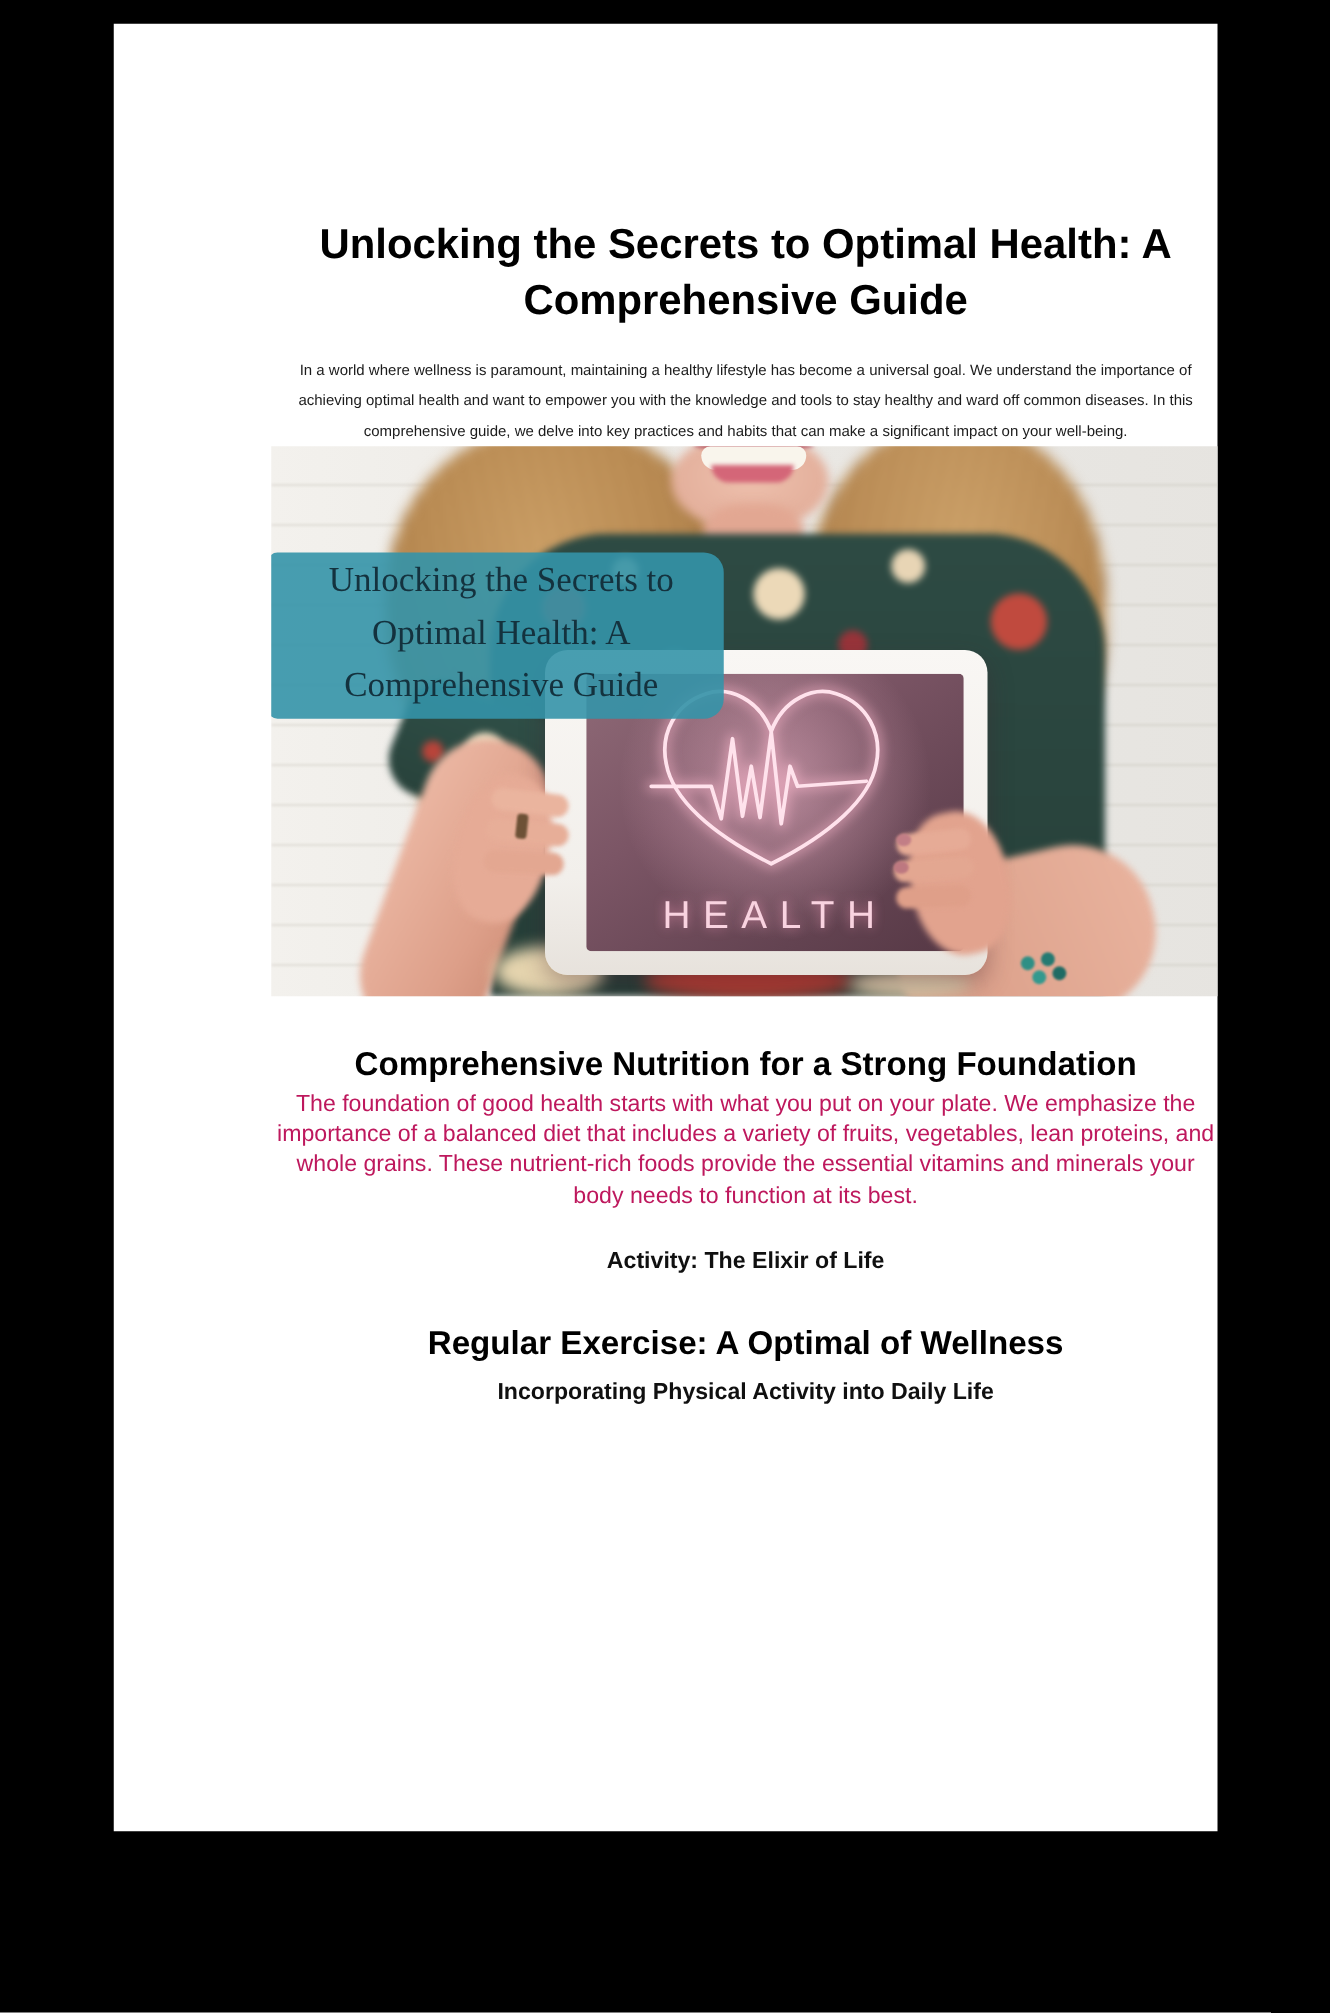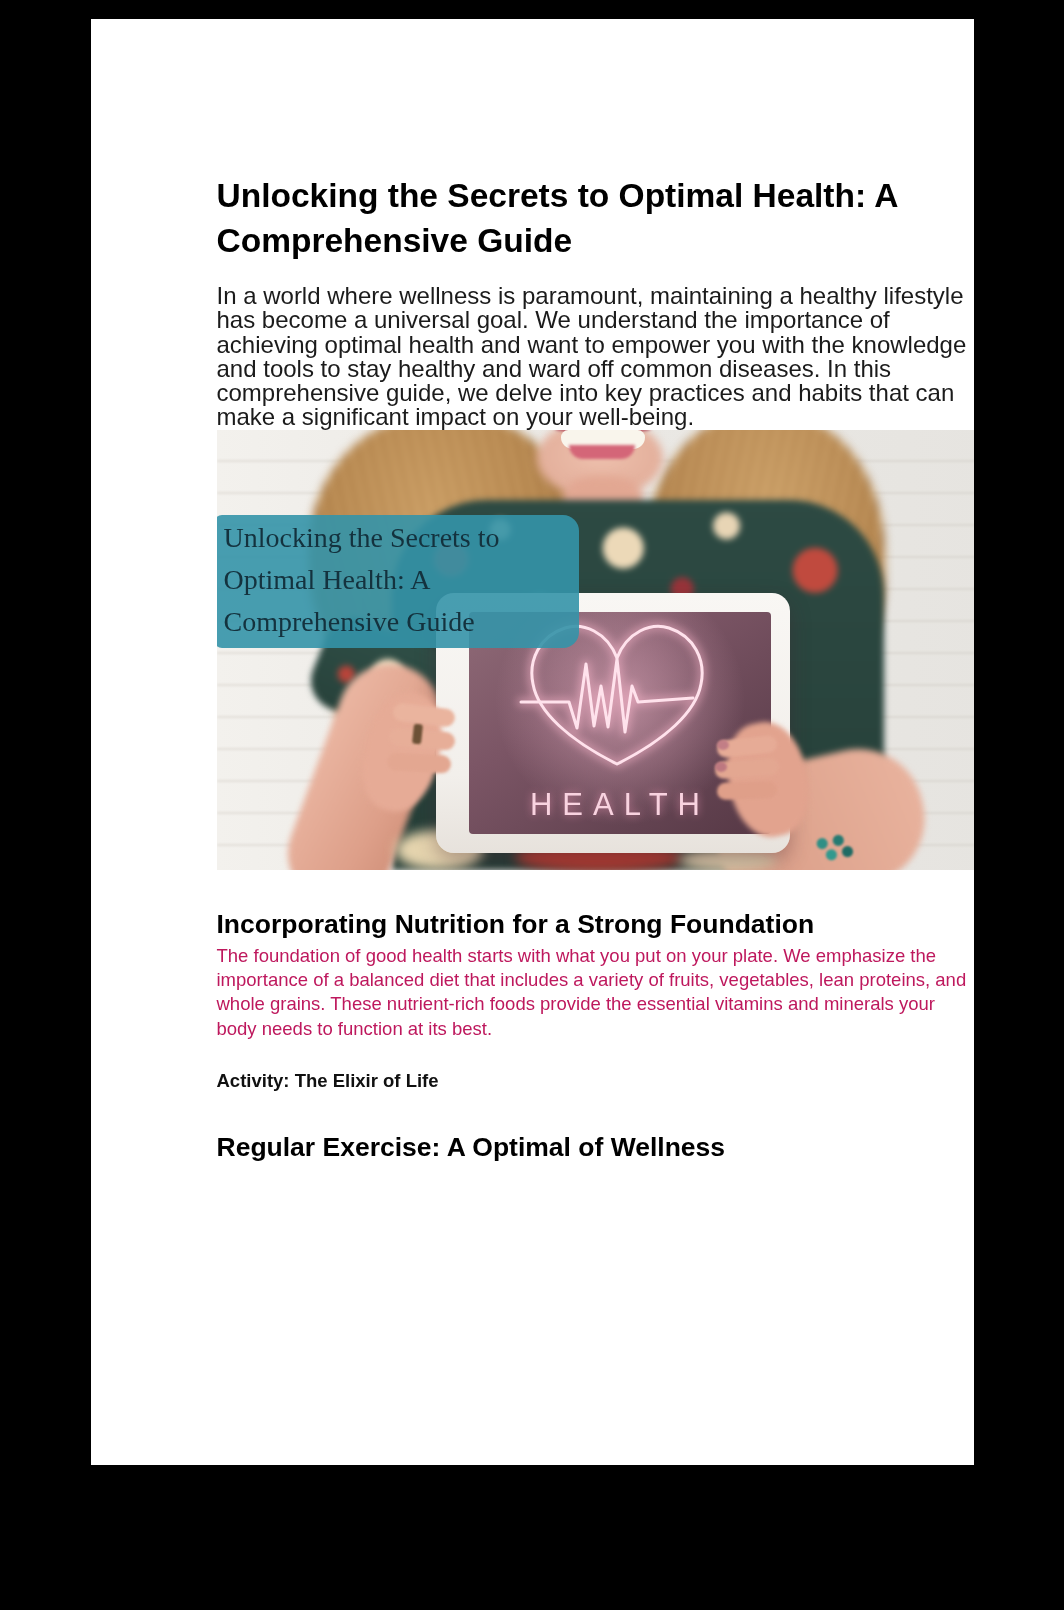"Unlocking the Secrets to Optimal" .page { text-align: none -> center }
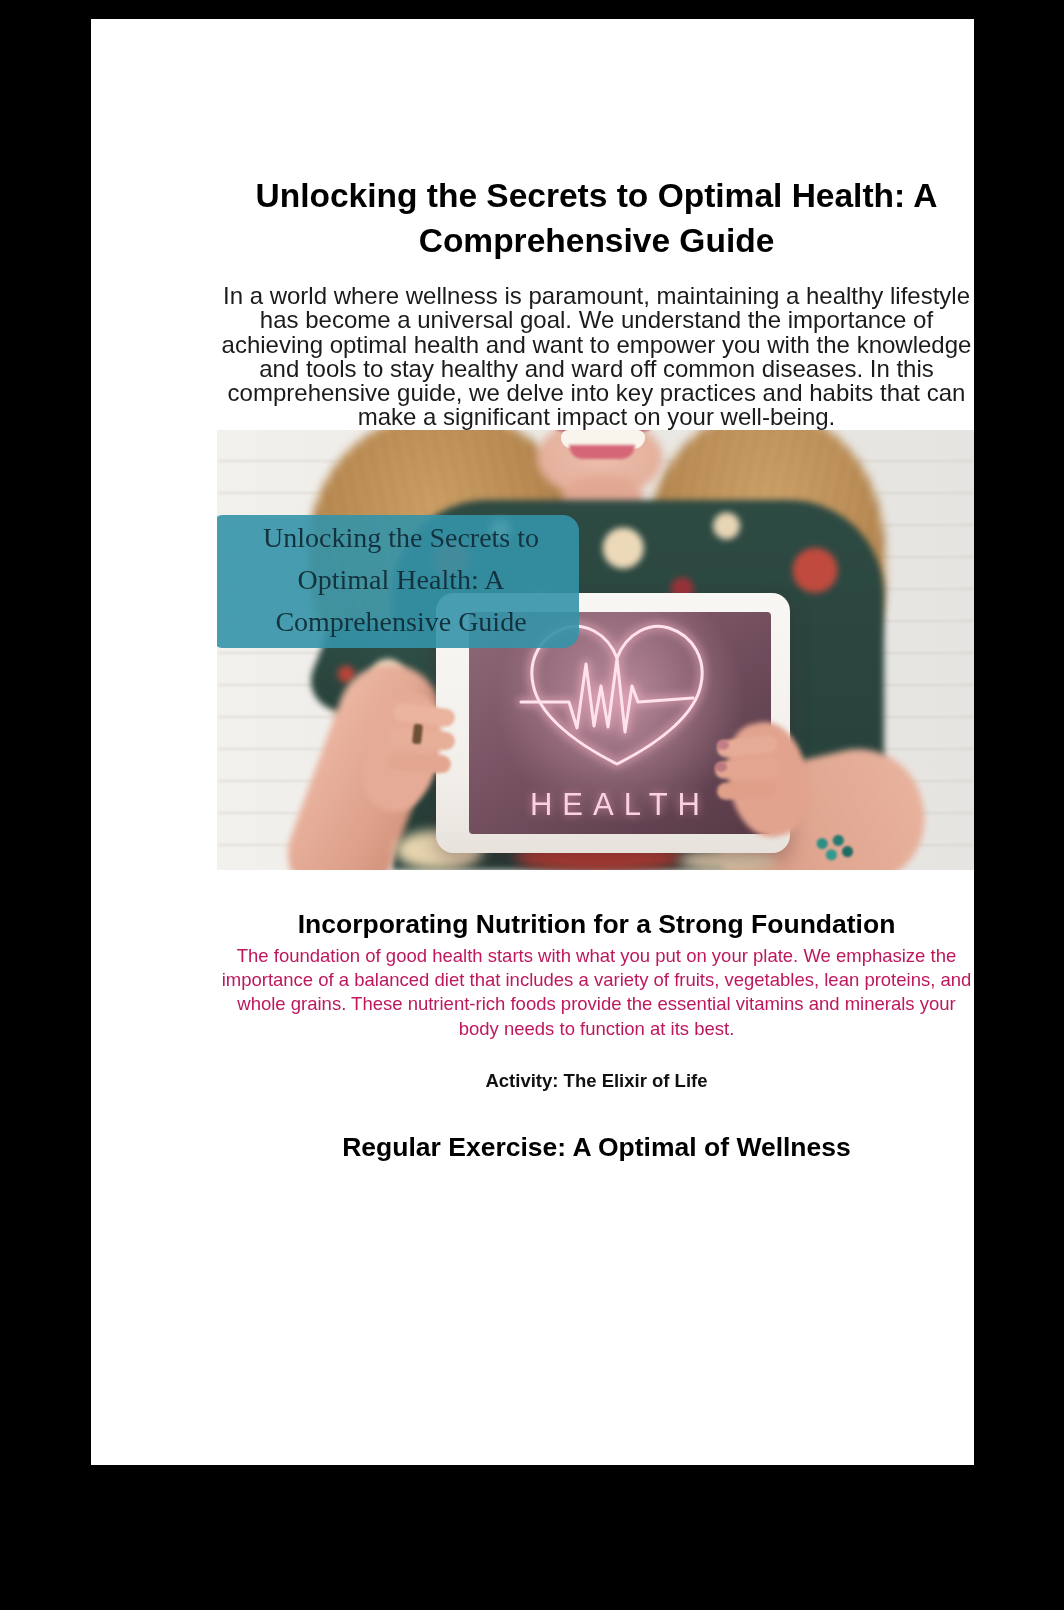"In a world where wellness" p.intro { font-size: 24px -> 12px }
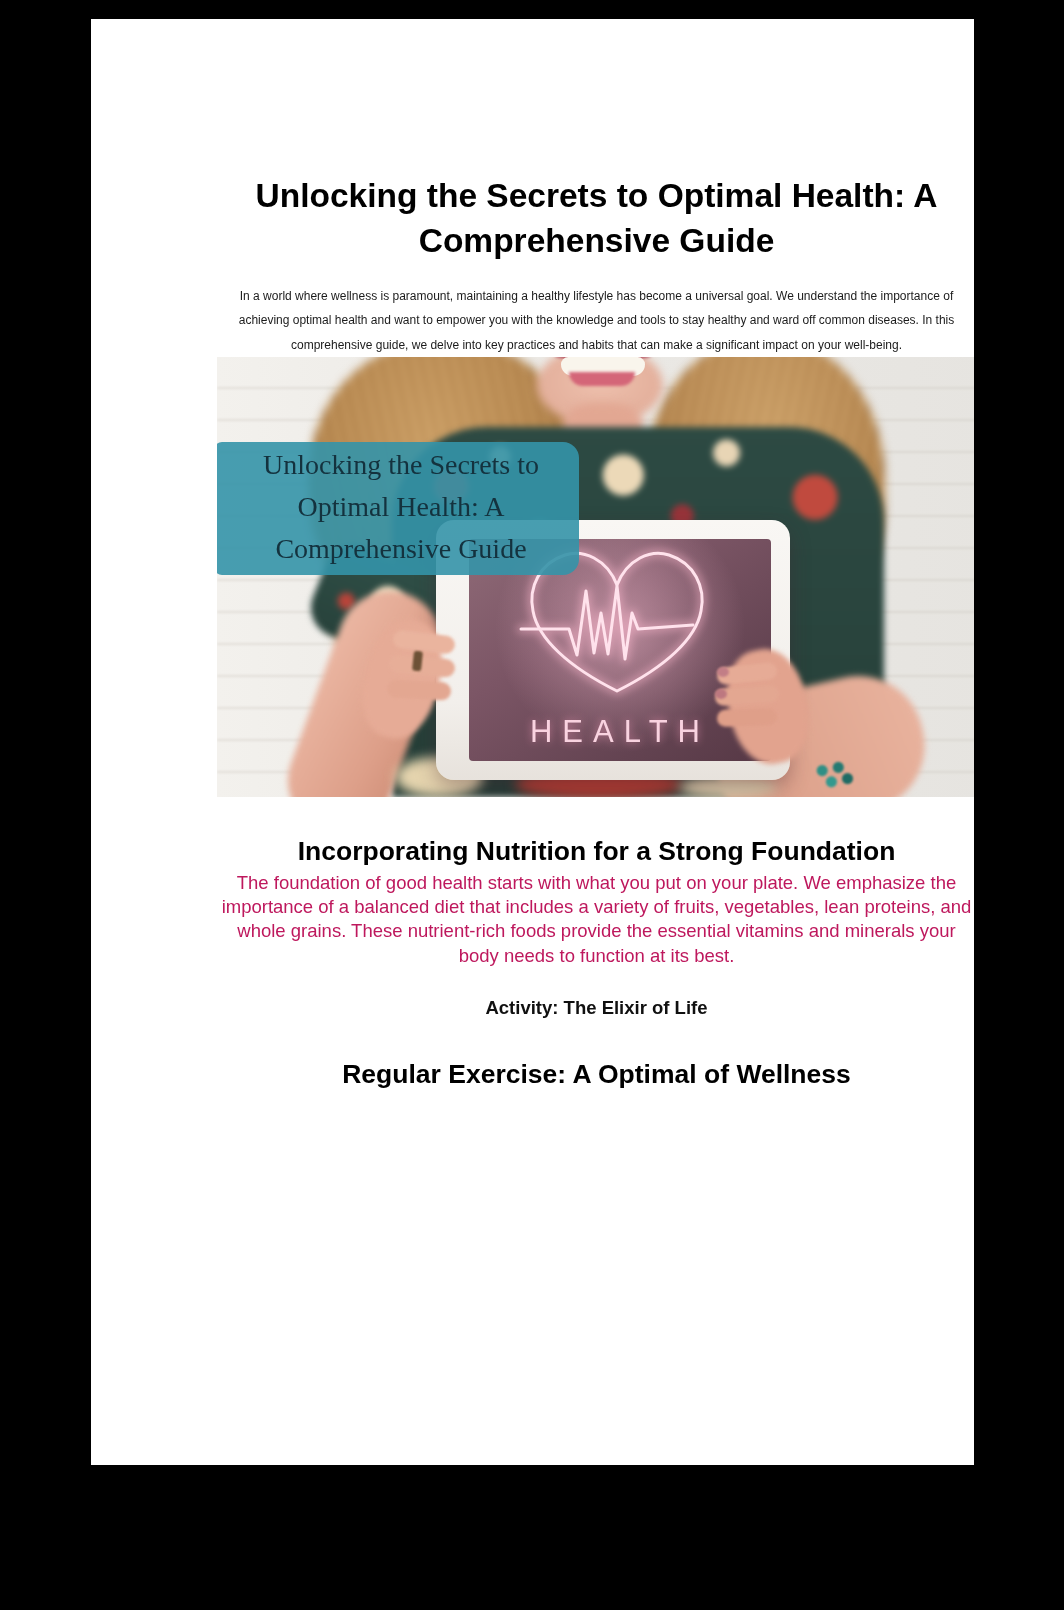"Incorporating Nutrition for a Strong" h2.section-heading { text: Incorporating -> Comprehensive }
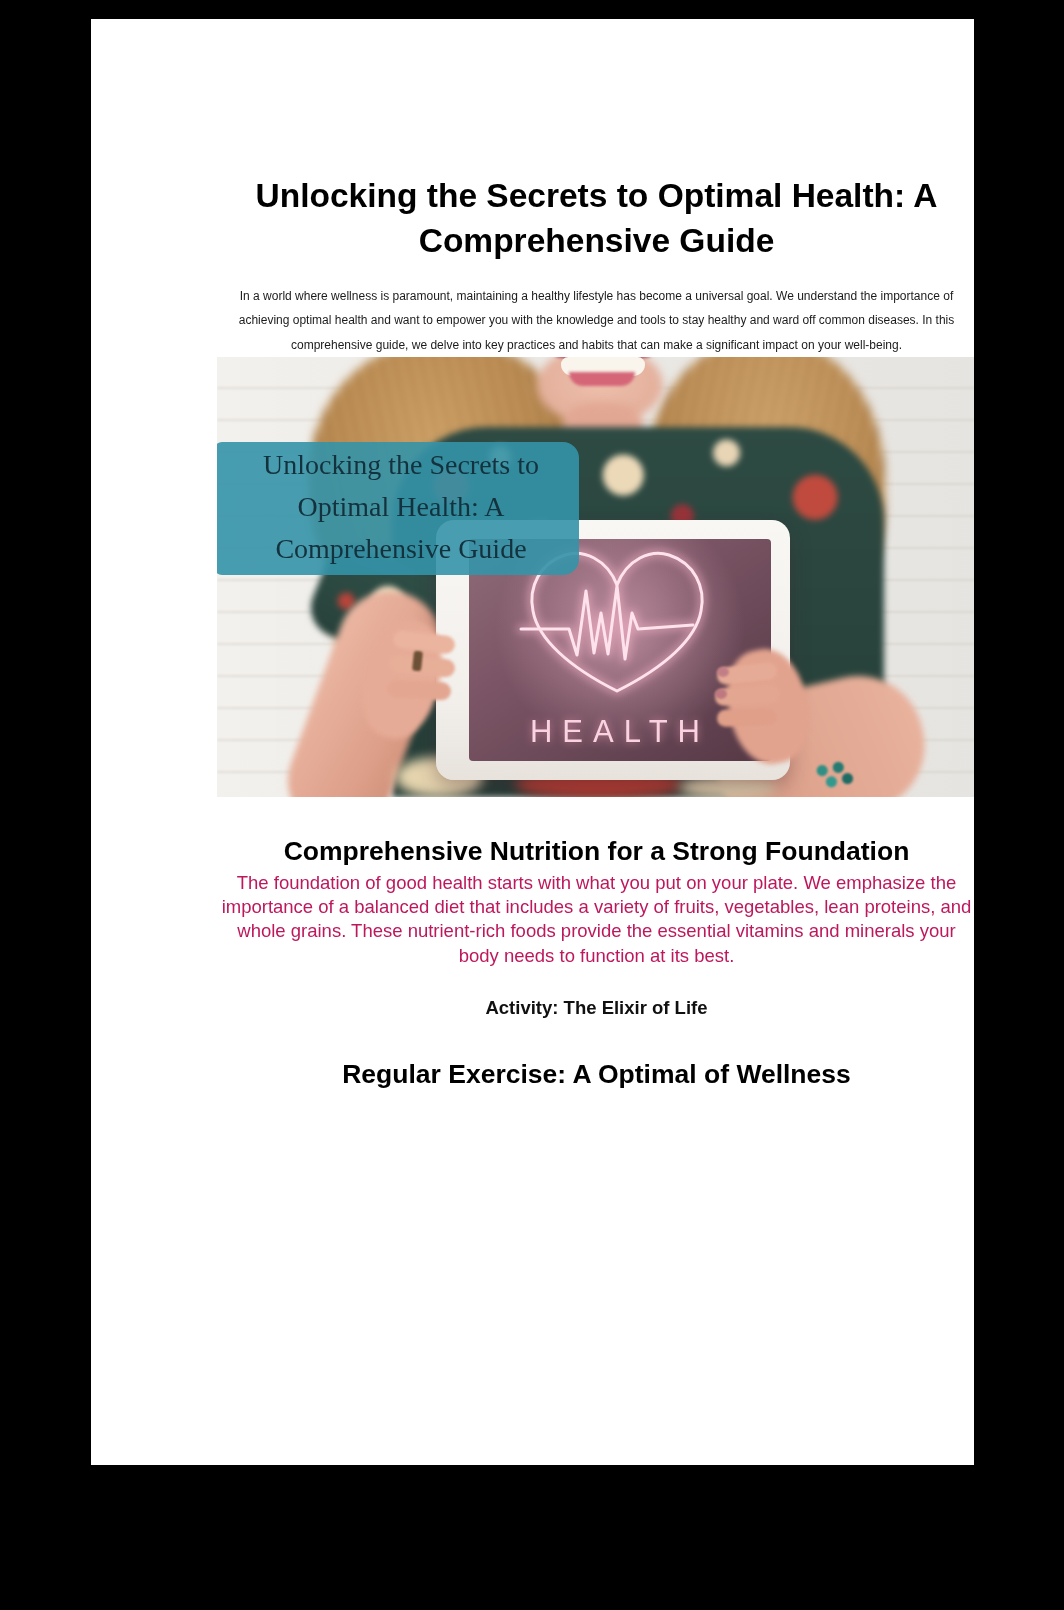"Incorporating Physical Activity into" h3.sub-heading { html: none -> <h3>Incorporating Physical Activity into Daily Life</h3> }
